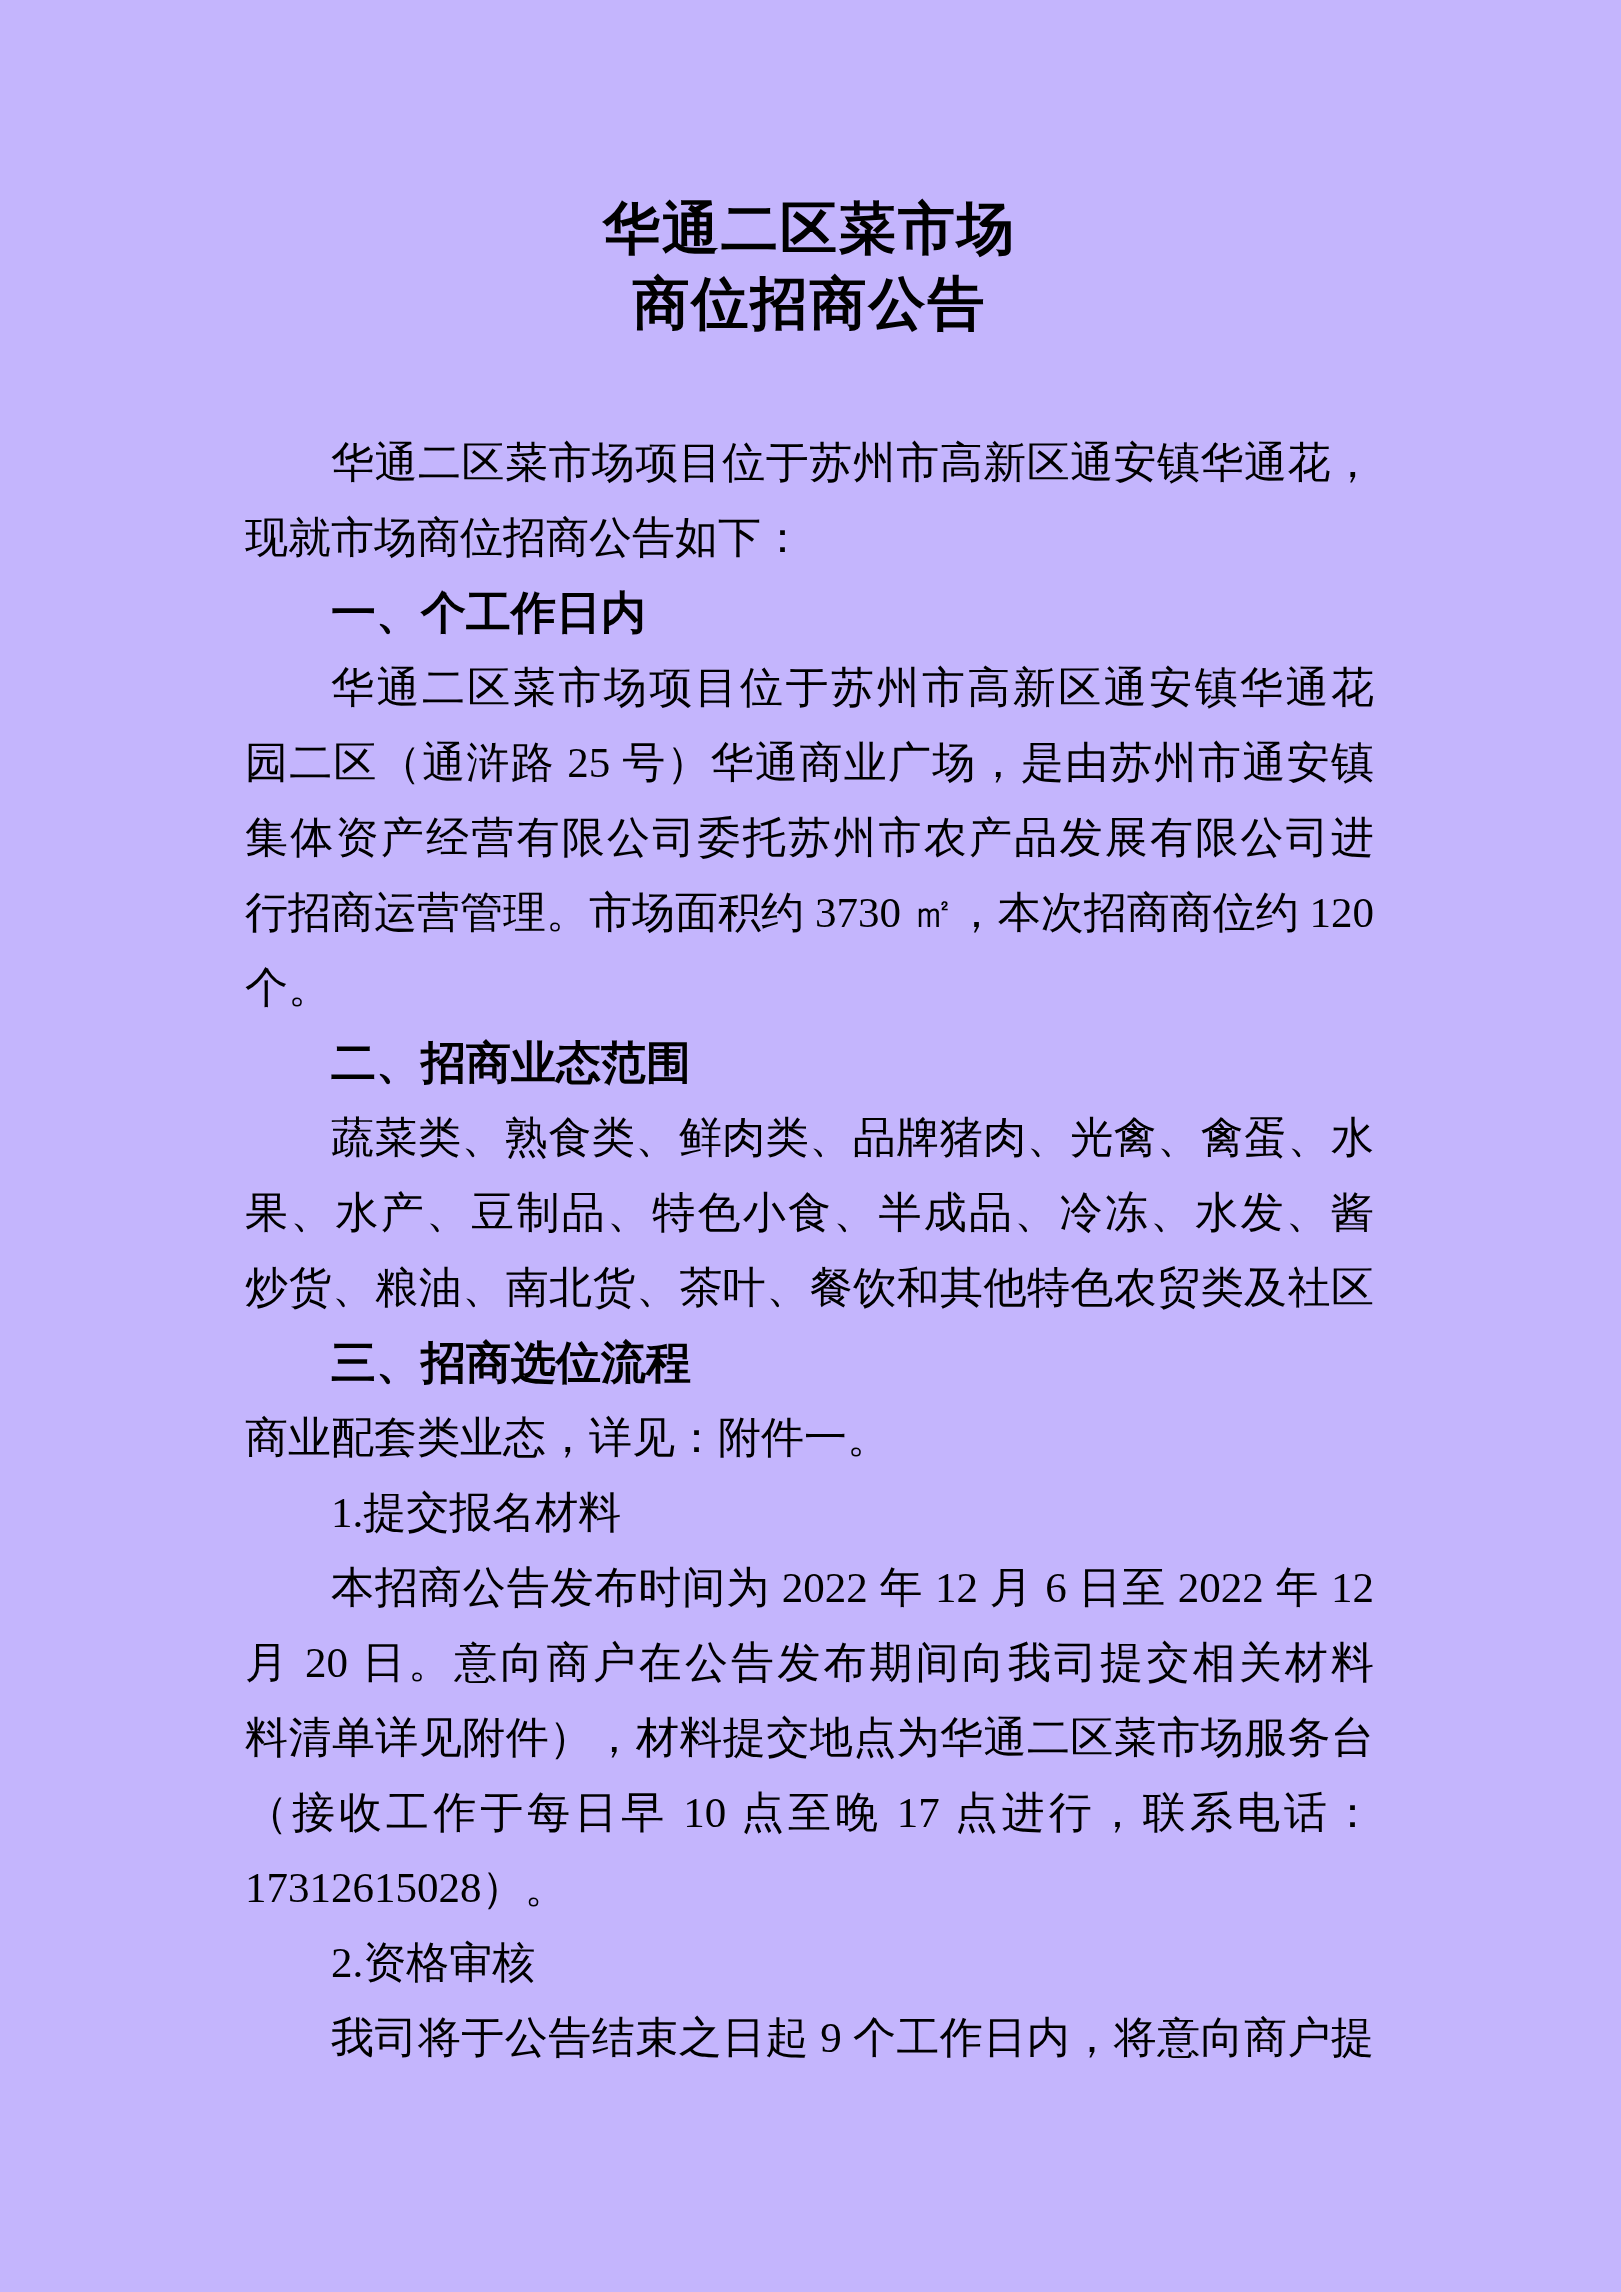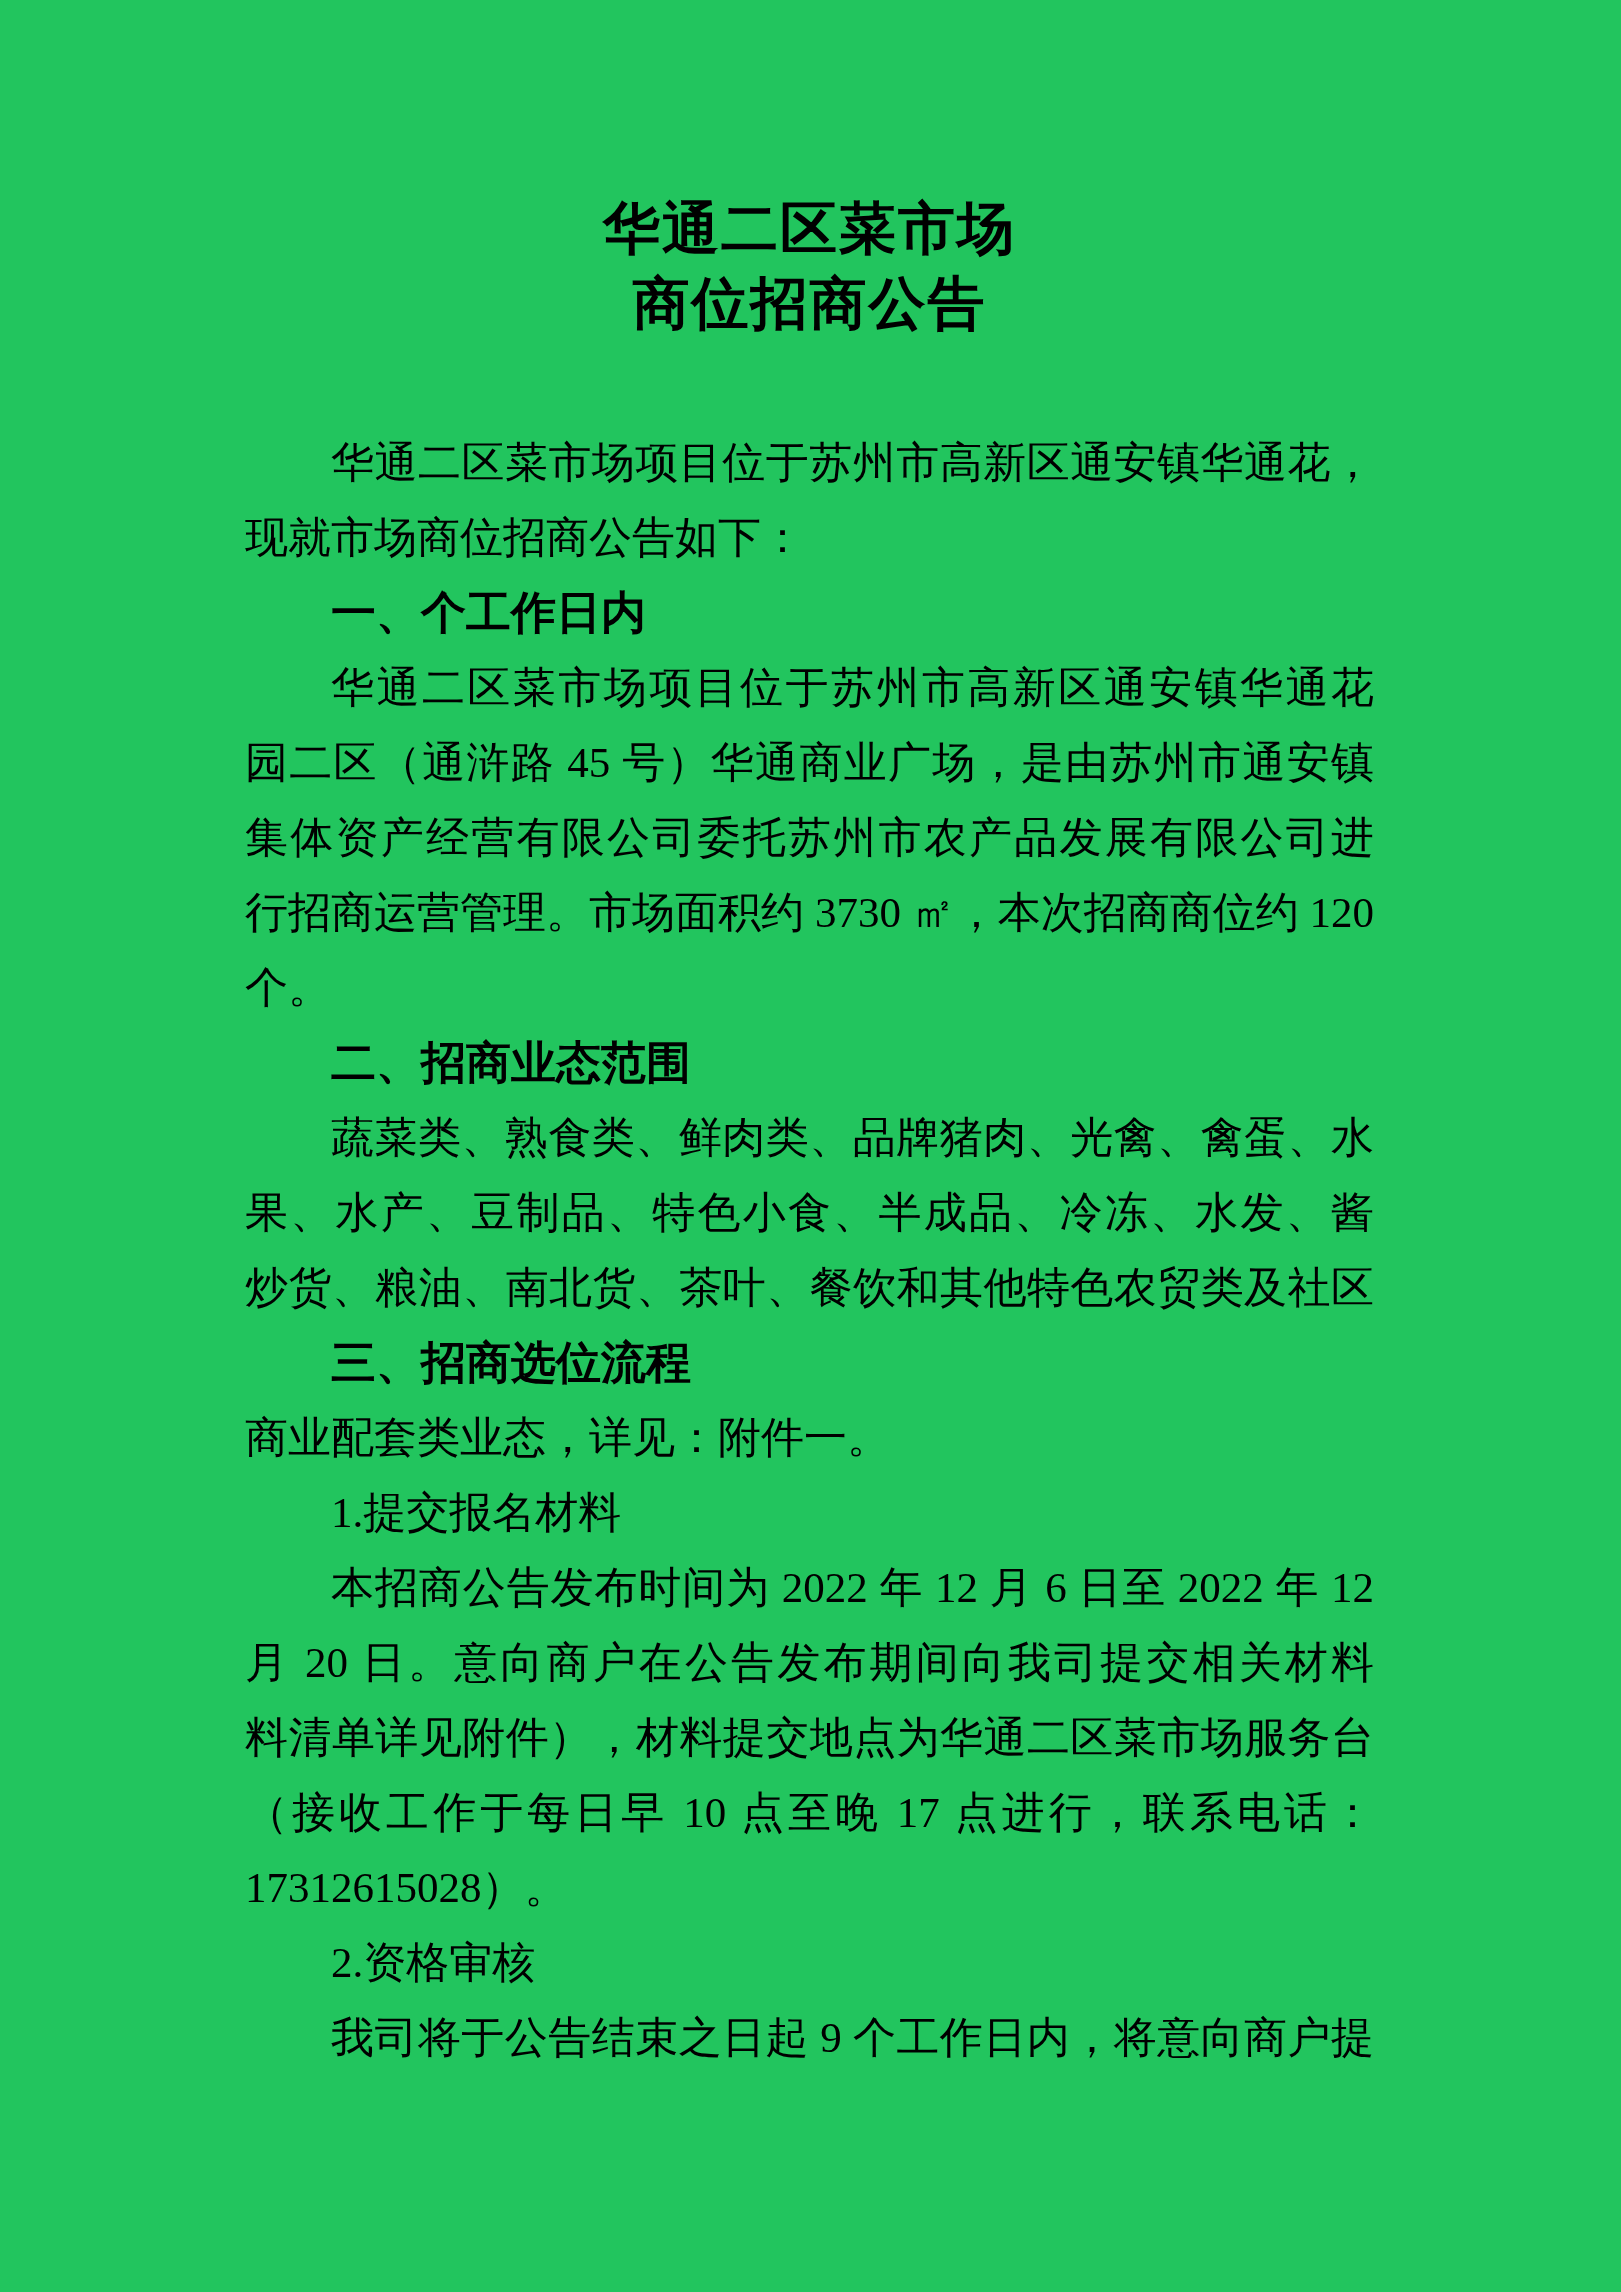"华通二区菜市场" .page { background: #22c55e -> #c4b5fd }
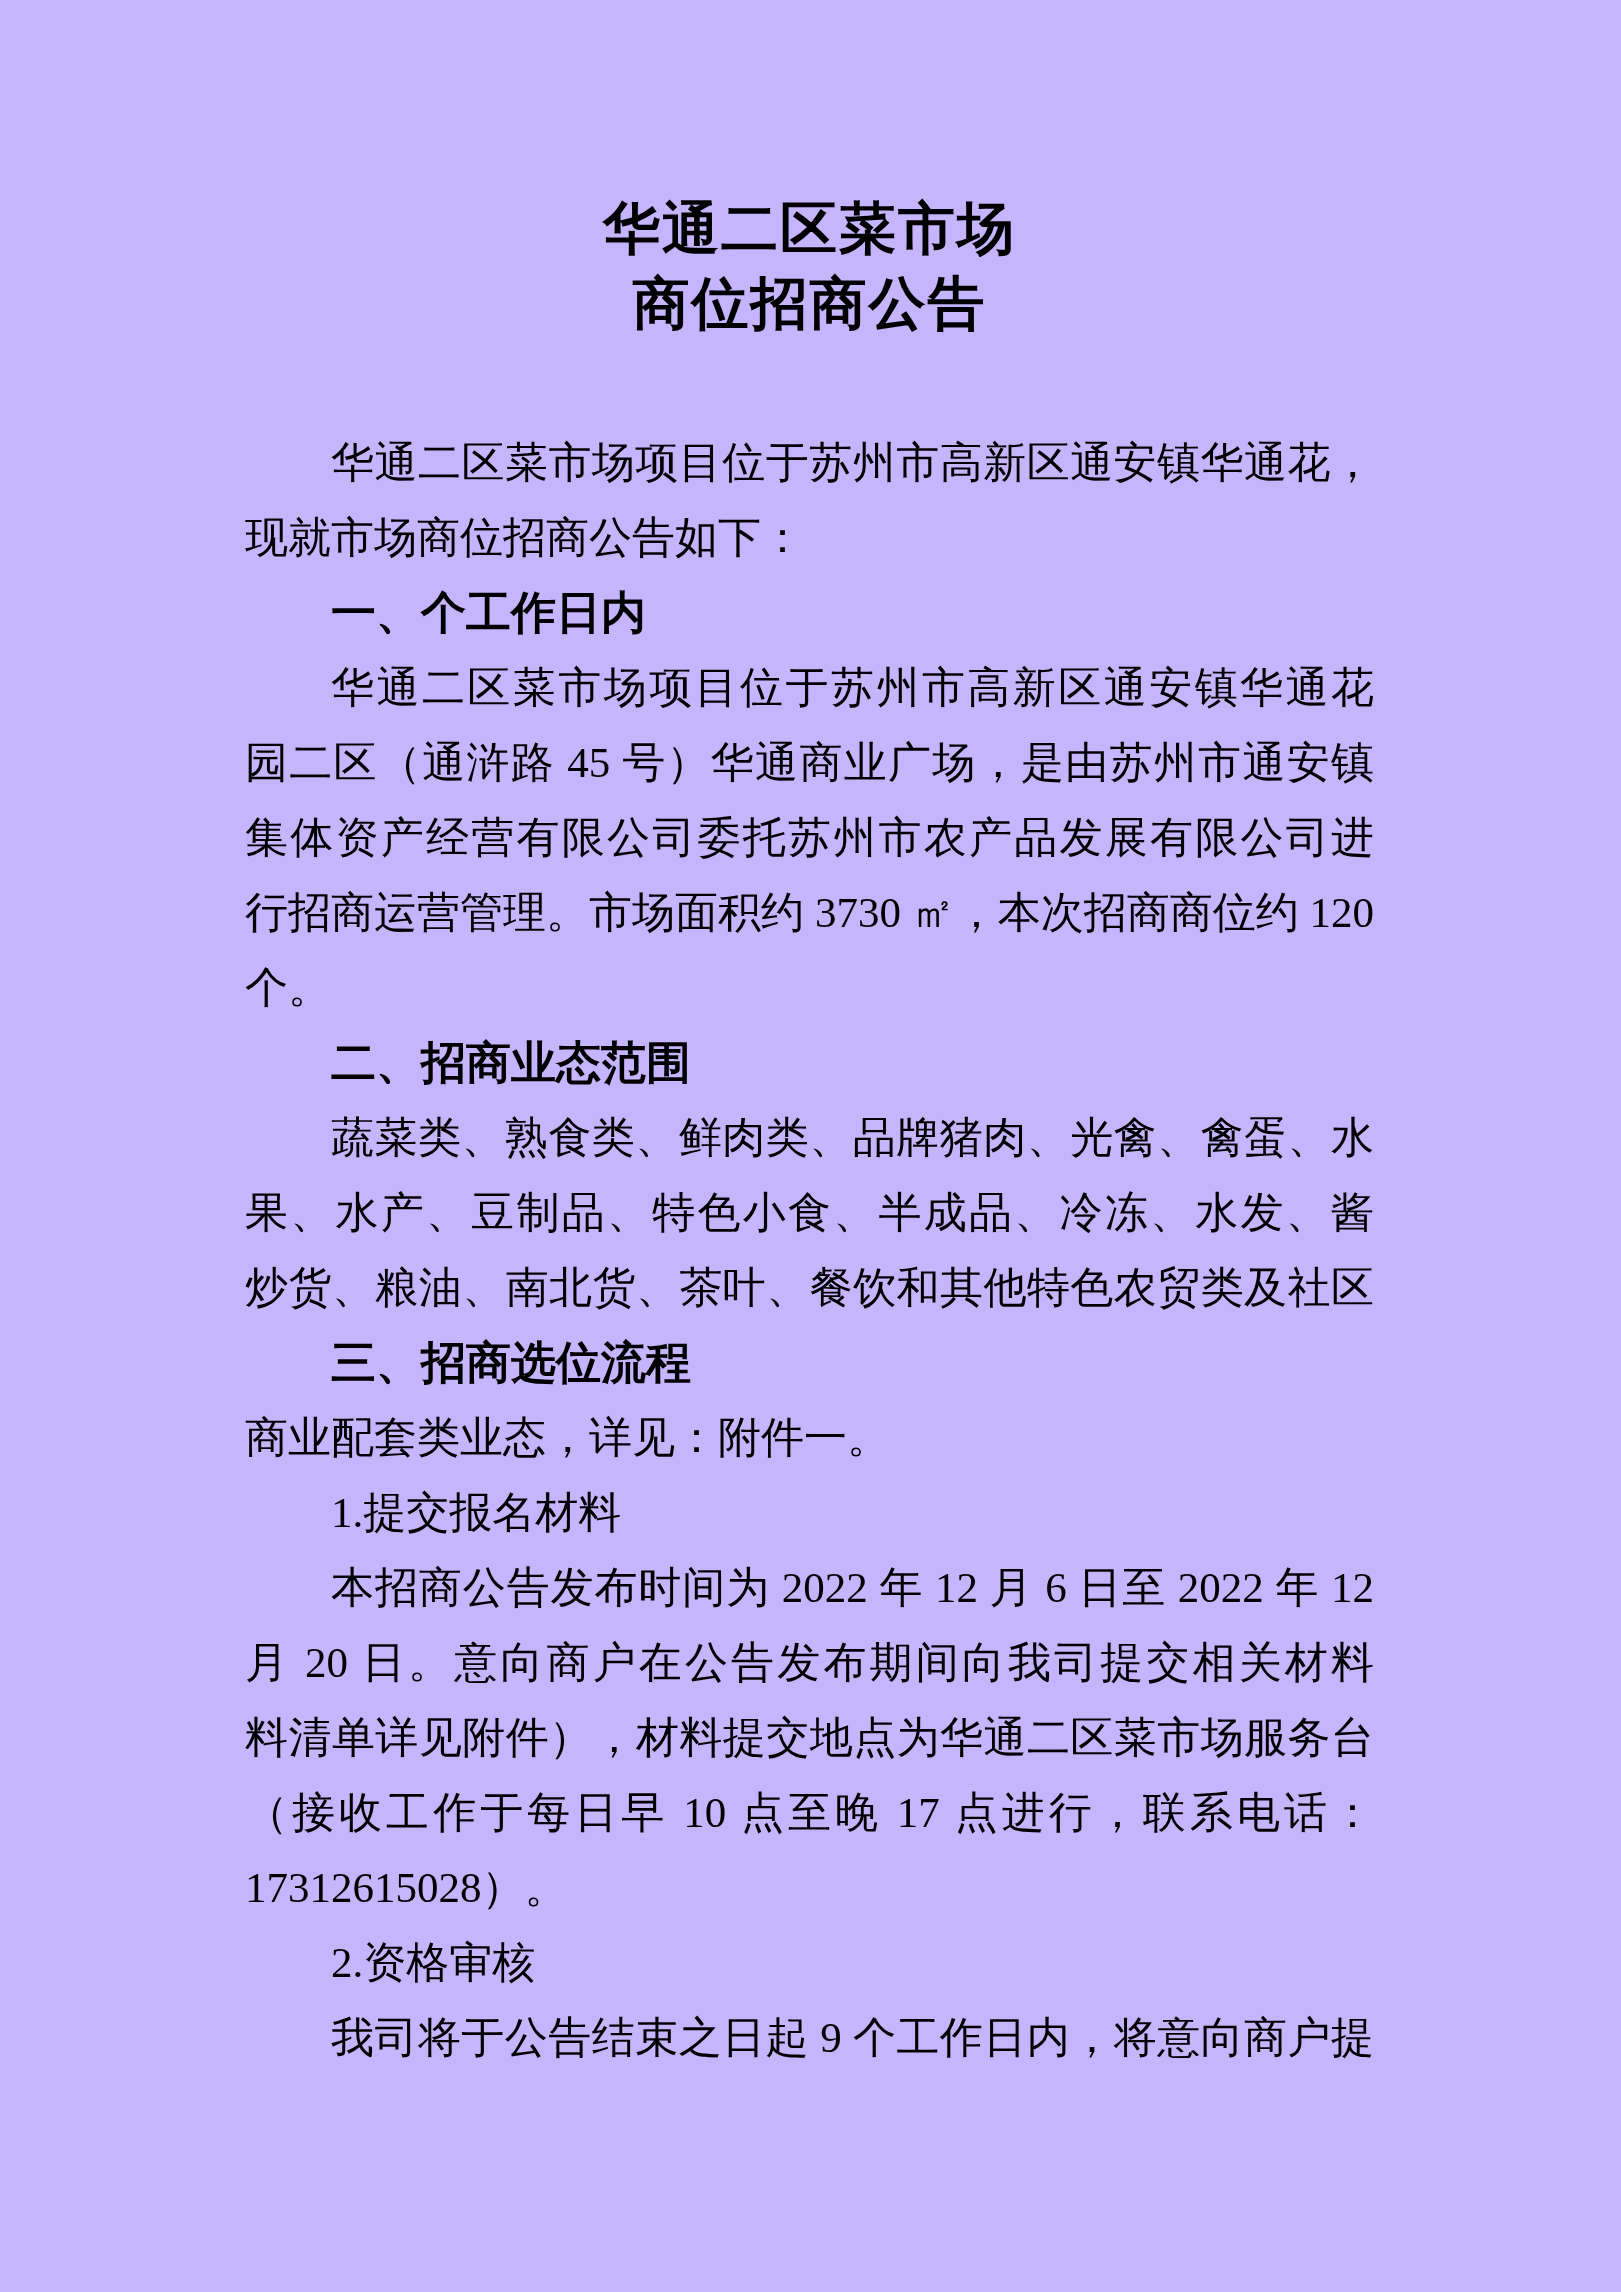"园二区（通浒路 45 号）华通商业广场，是由苏州市通安镇" div.line { text: 45 -> 25 }
